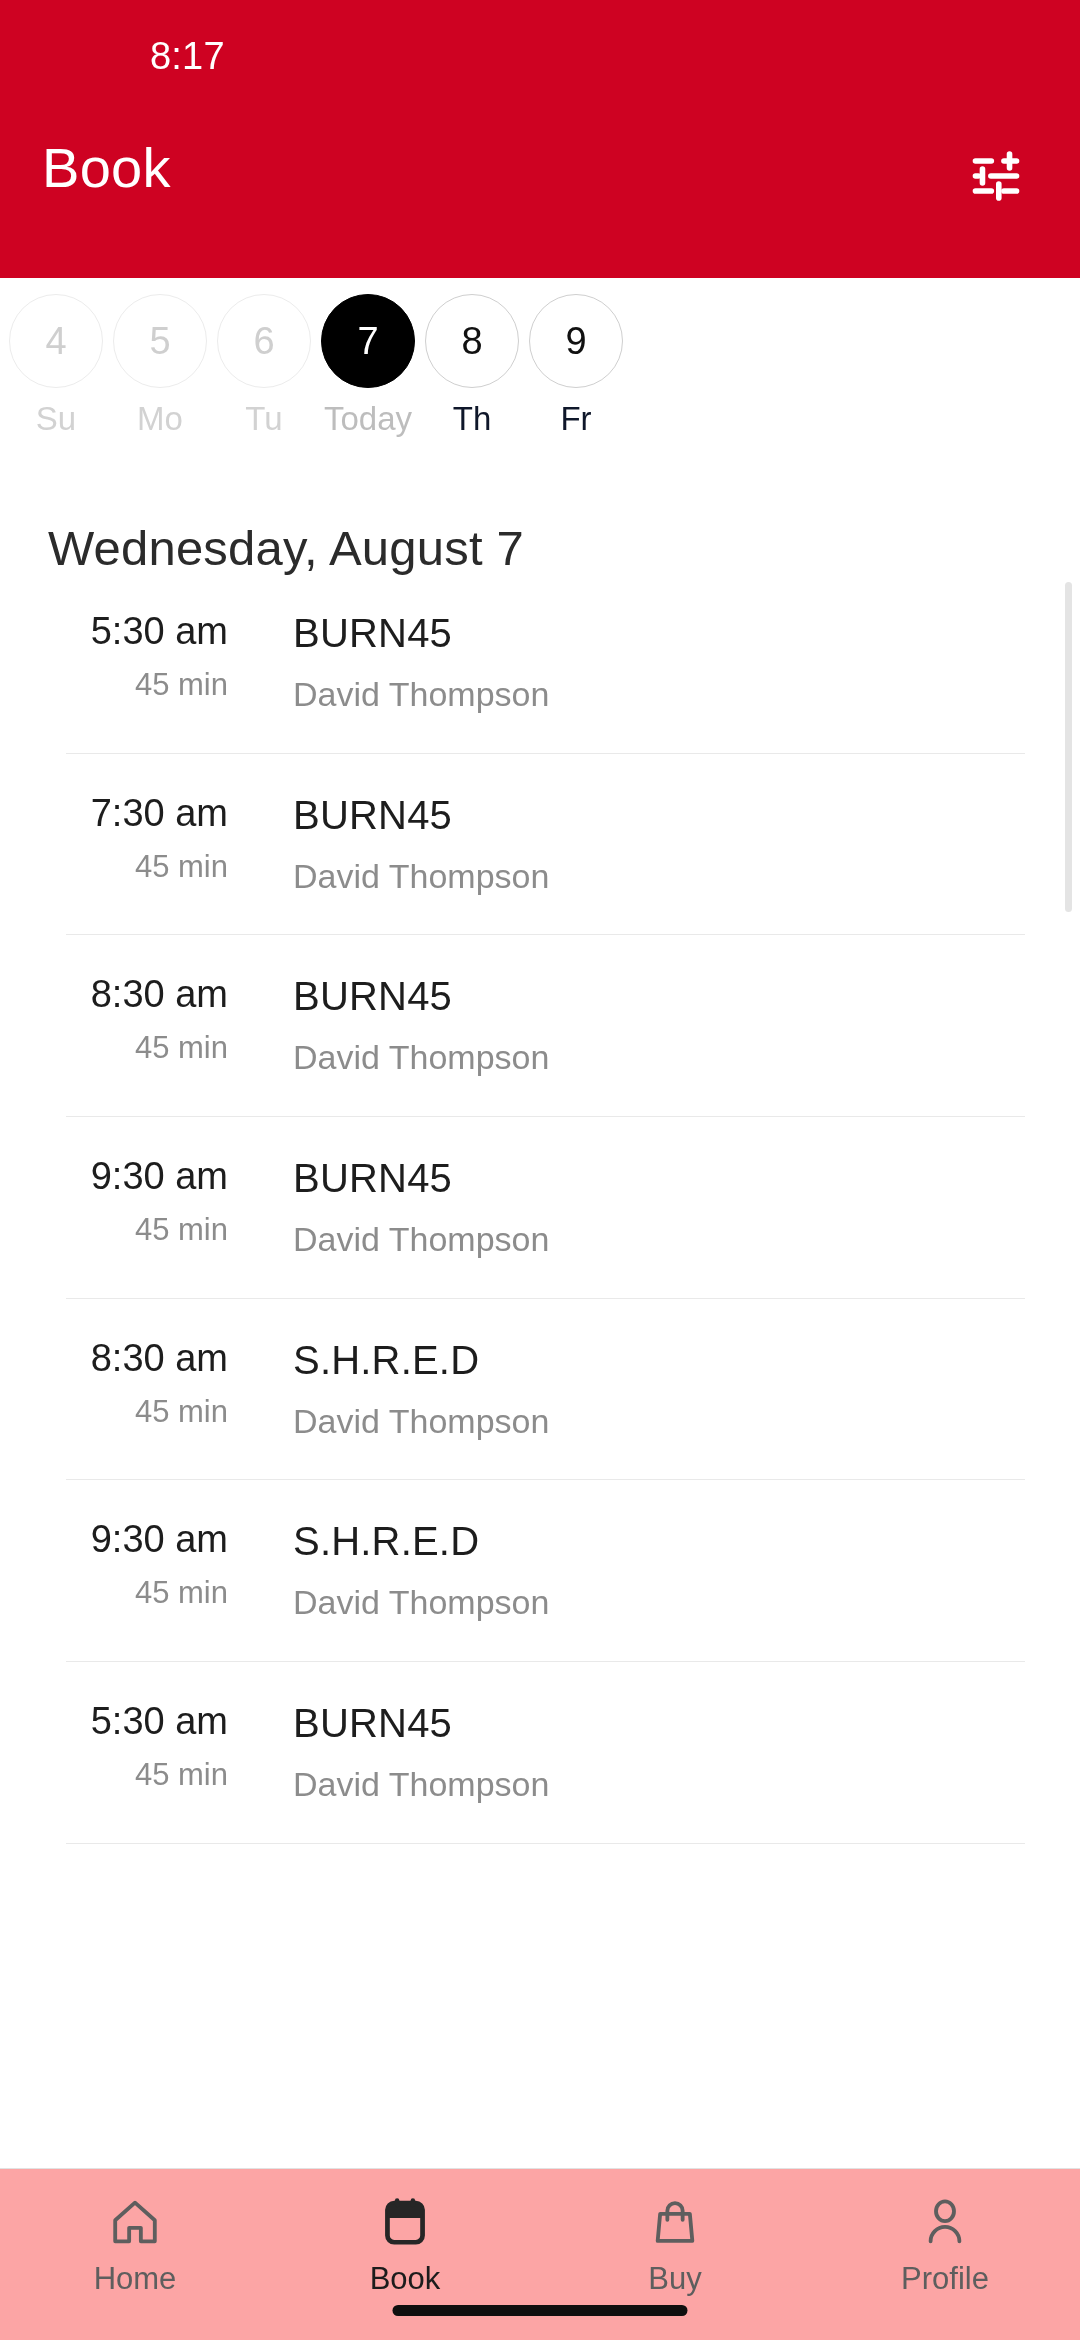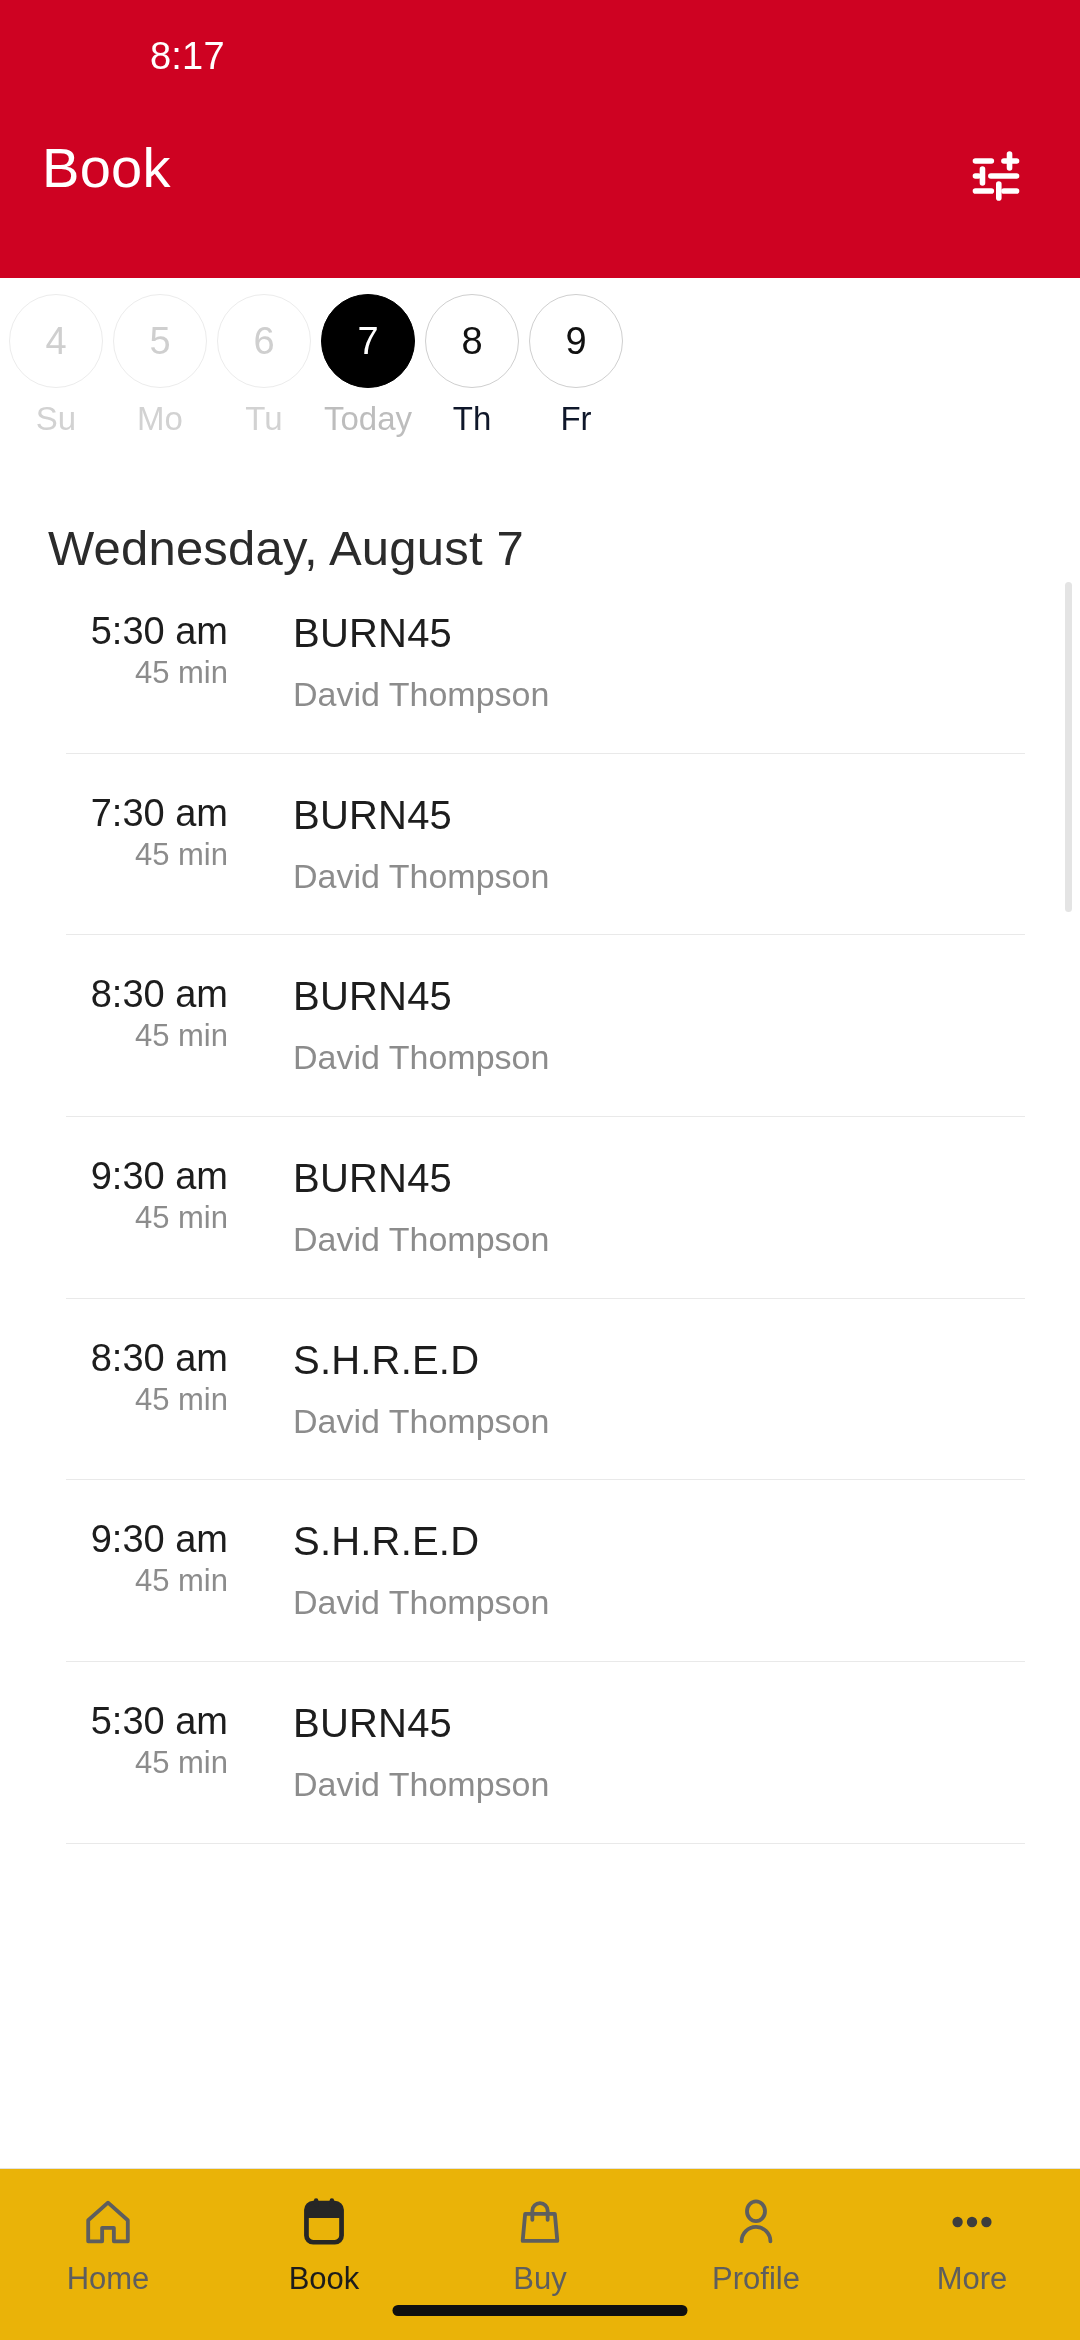"45 min" .time-dur { margin-top: 5px -> 17px }
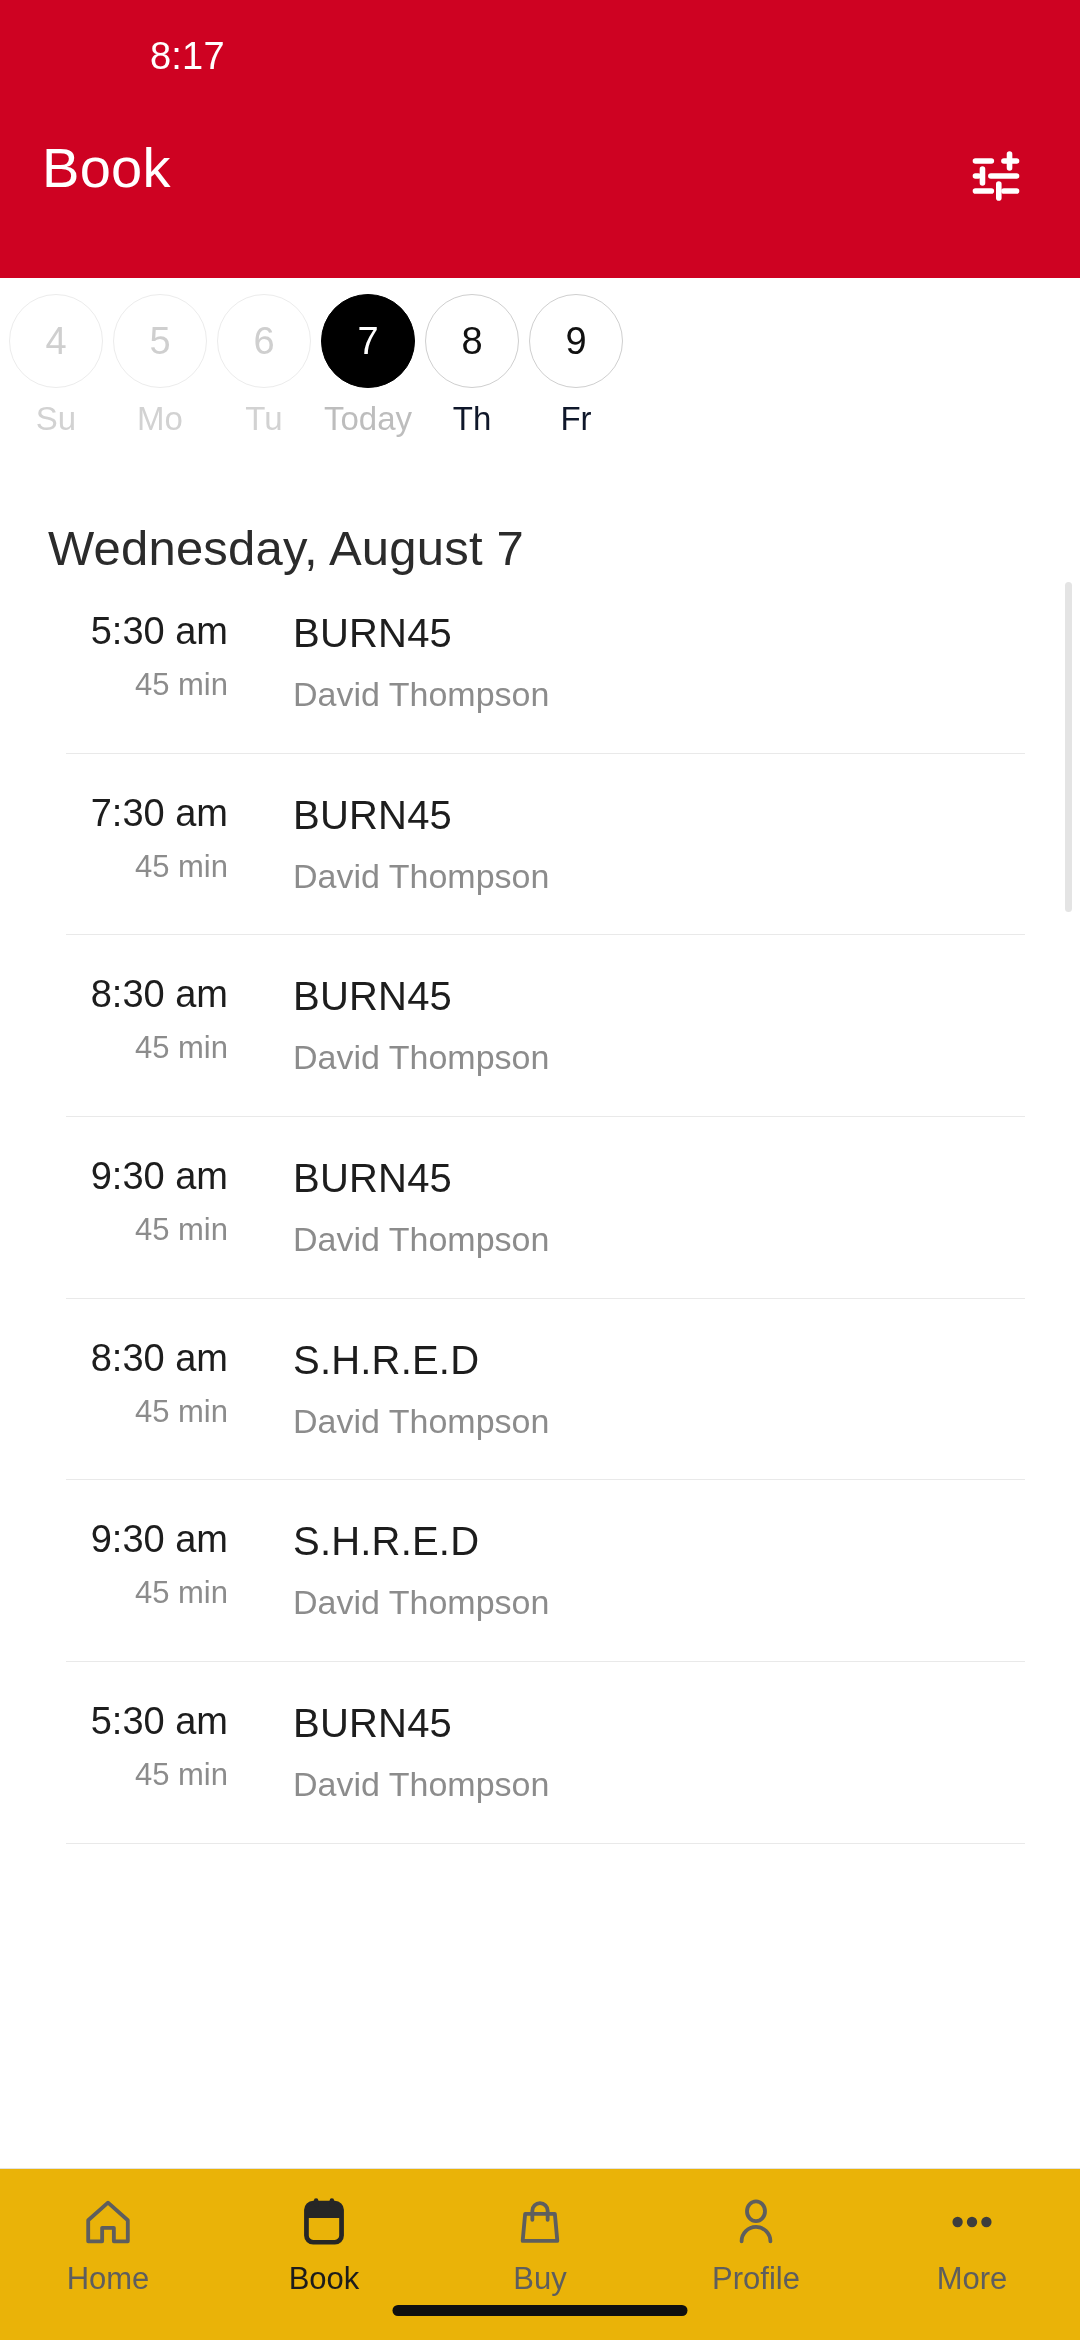"Home" .tabbar { background: #eab308 -> #fca5a5 }
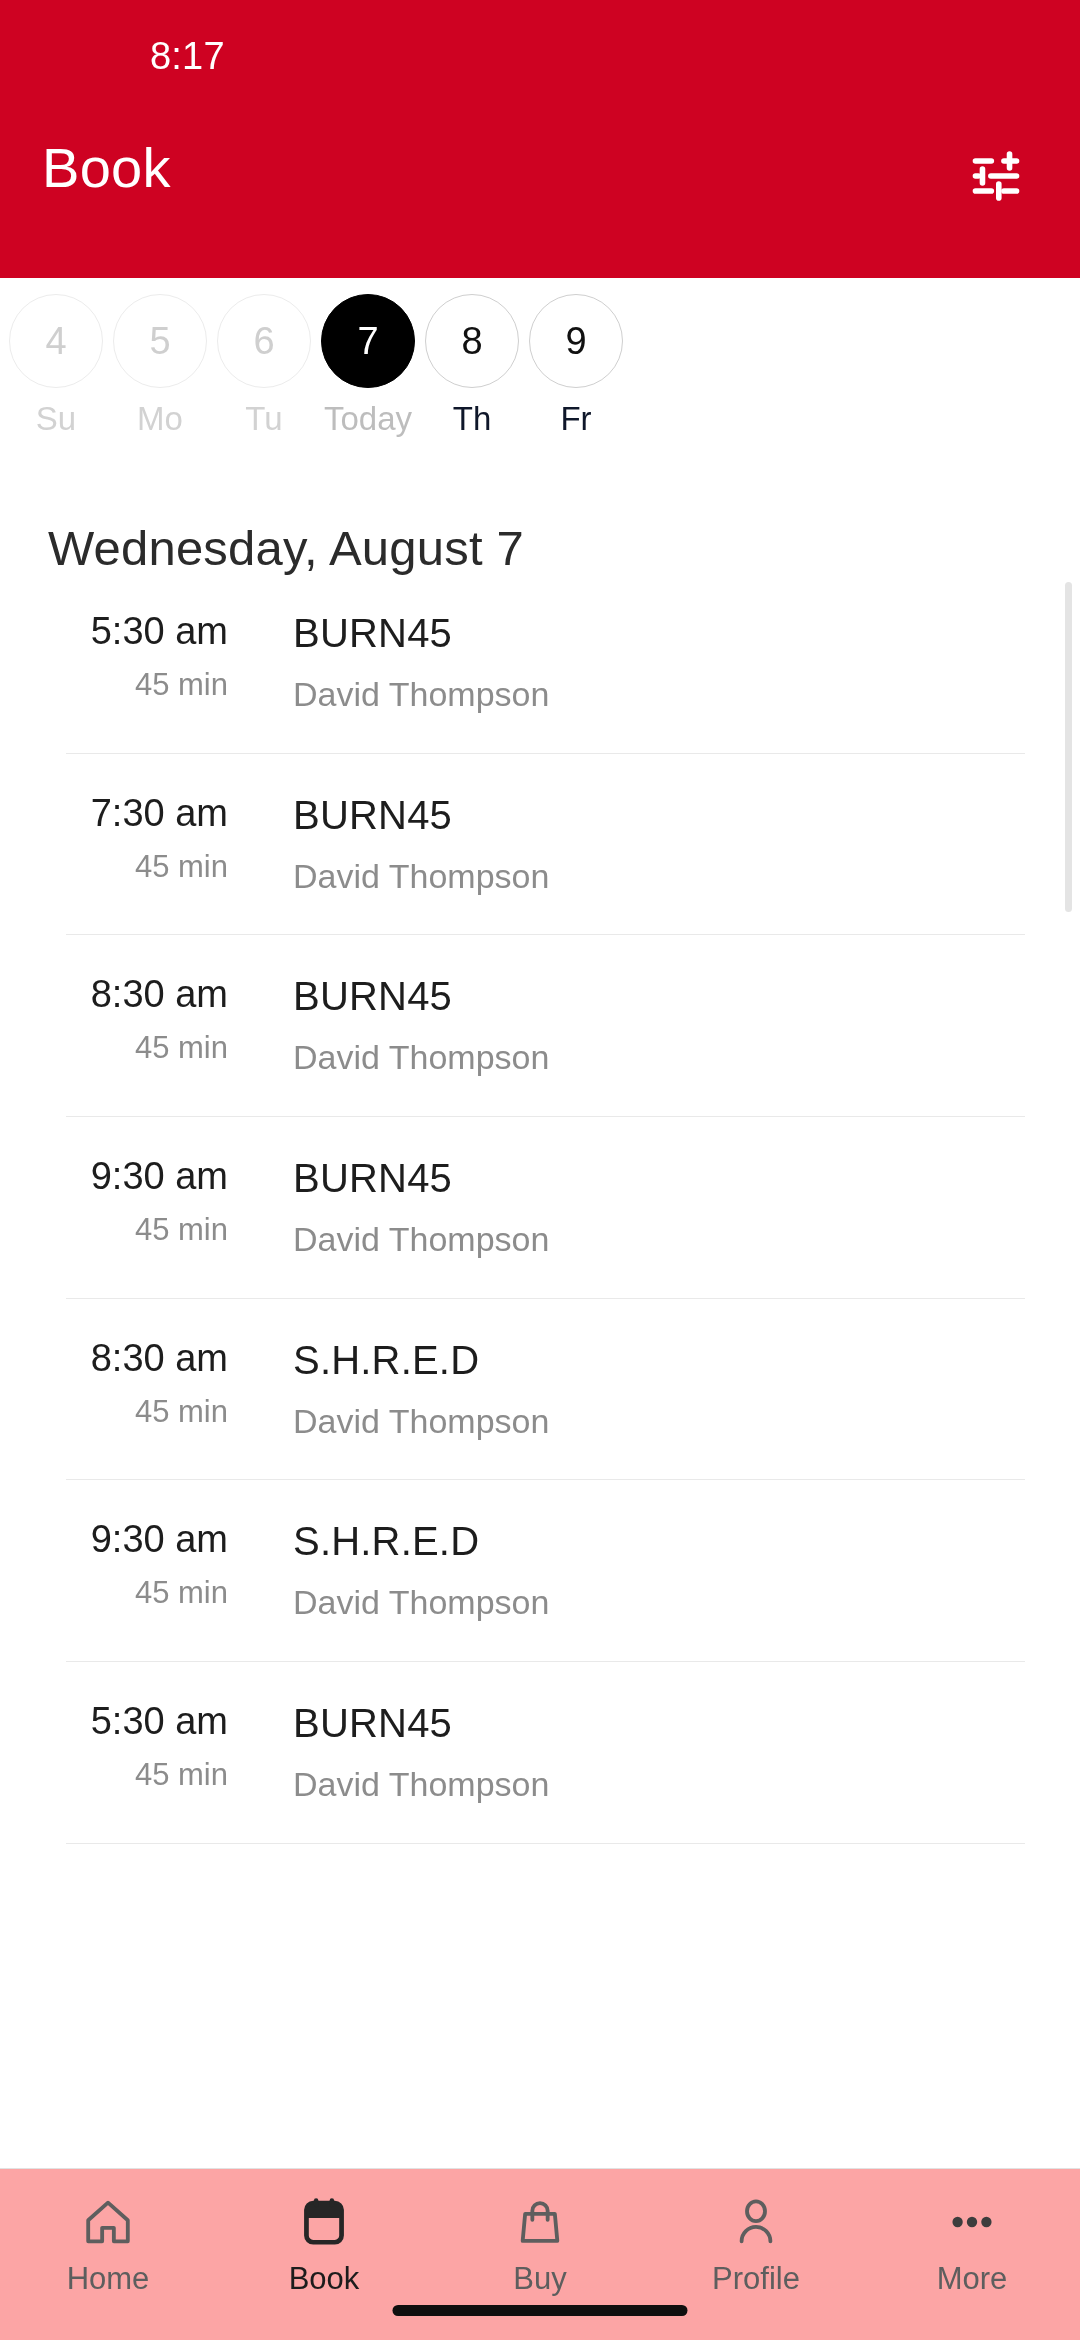"More" div.tab { html: <div> <span> <svg> <circle></circle> <circle></circle> <circle></circle> </svg> </span> <span>More</span> </div> -> none }
